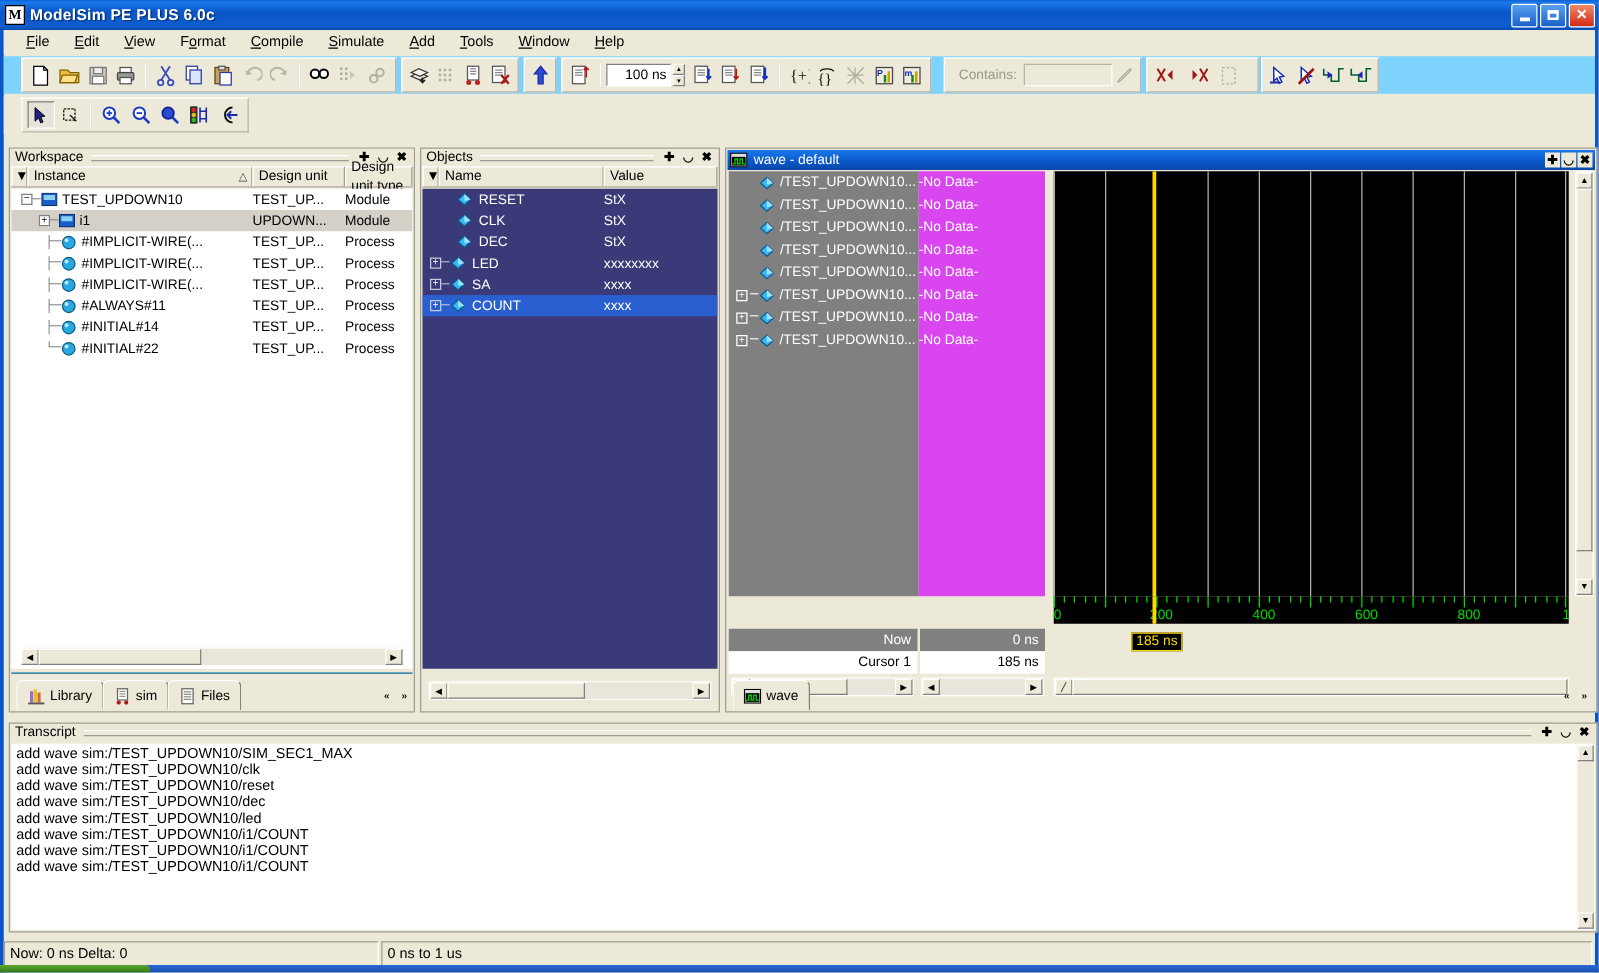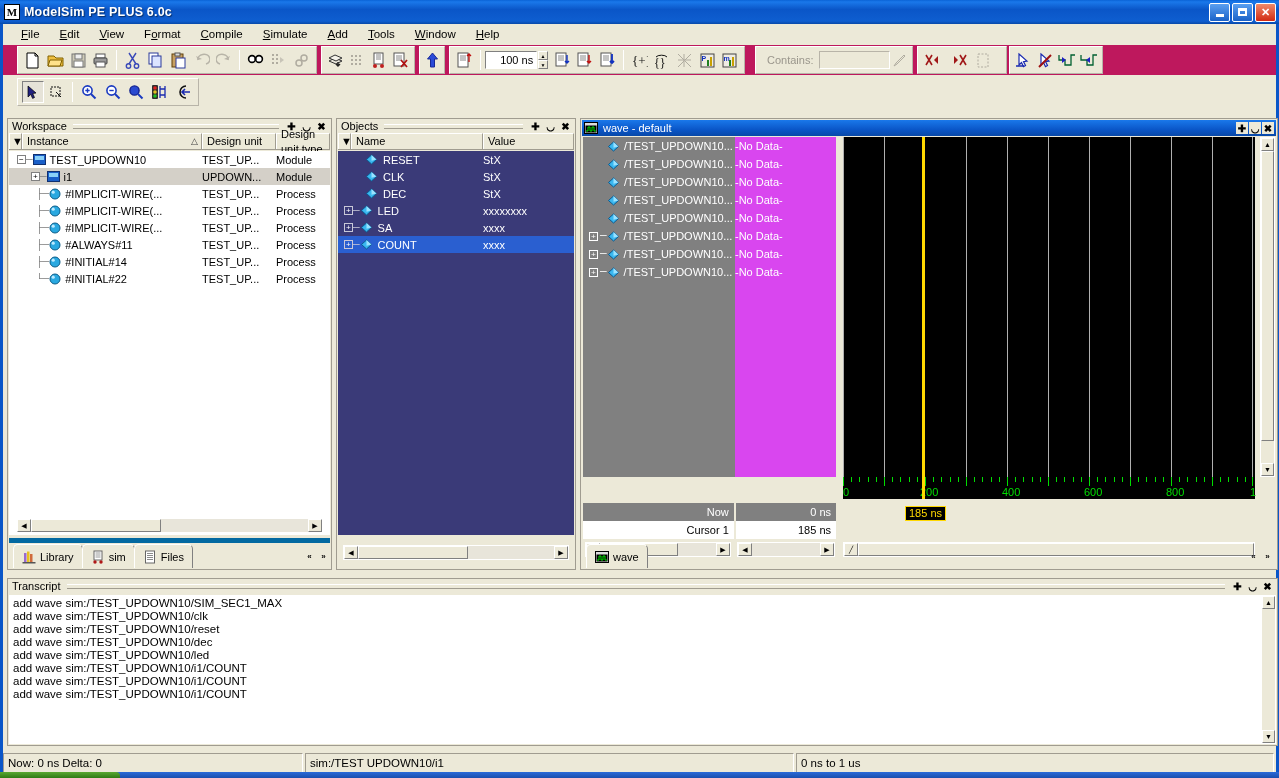"100 ns" .toolbar1 { background: #be185d -> #7dd3fc }
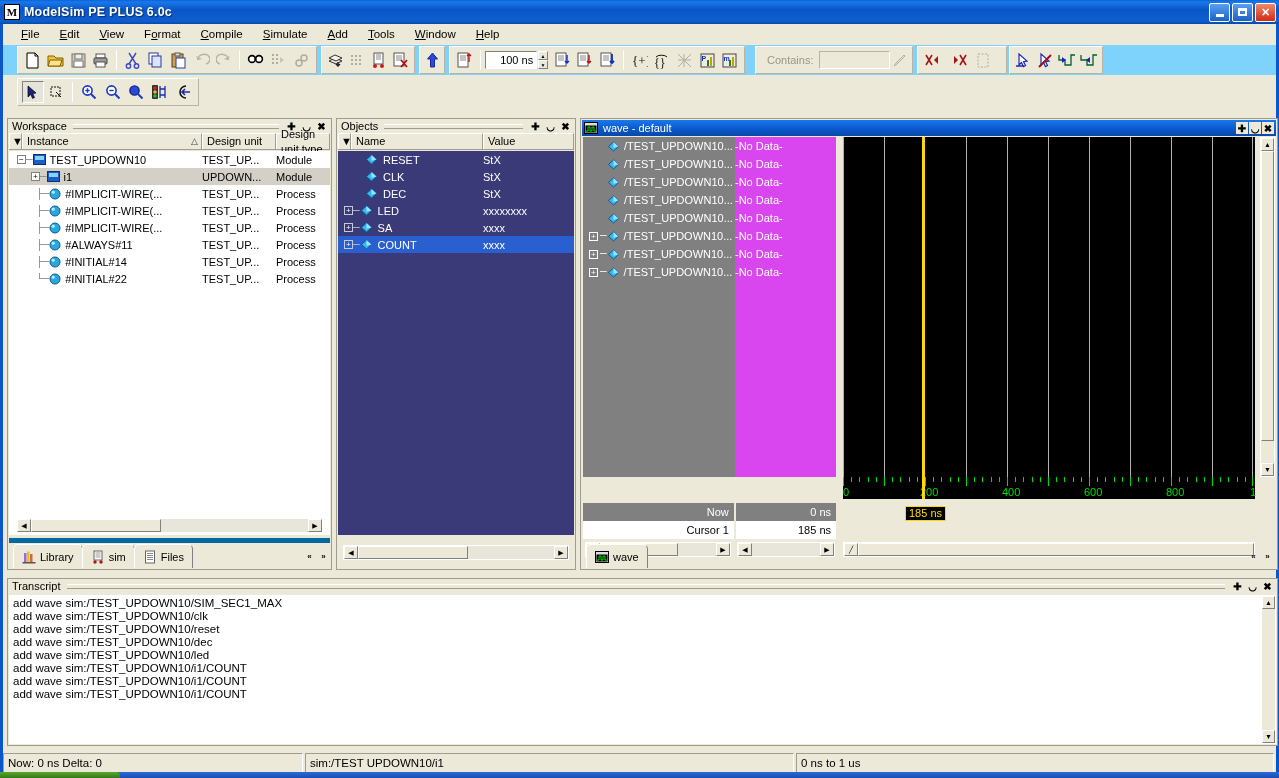"Library" .tabstrip { border-top: 5px solid #0369a1 -> 1px solid #0369a1 }
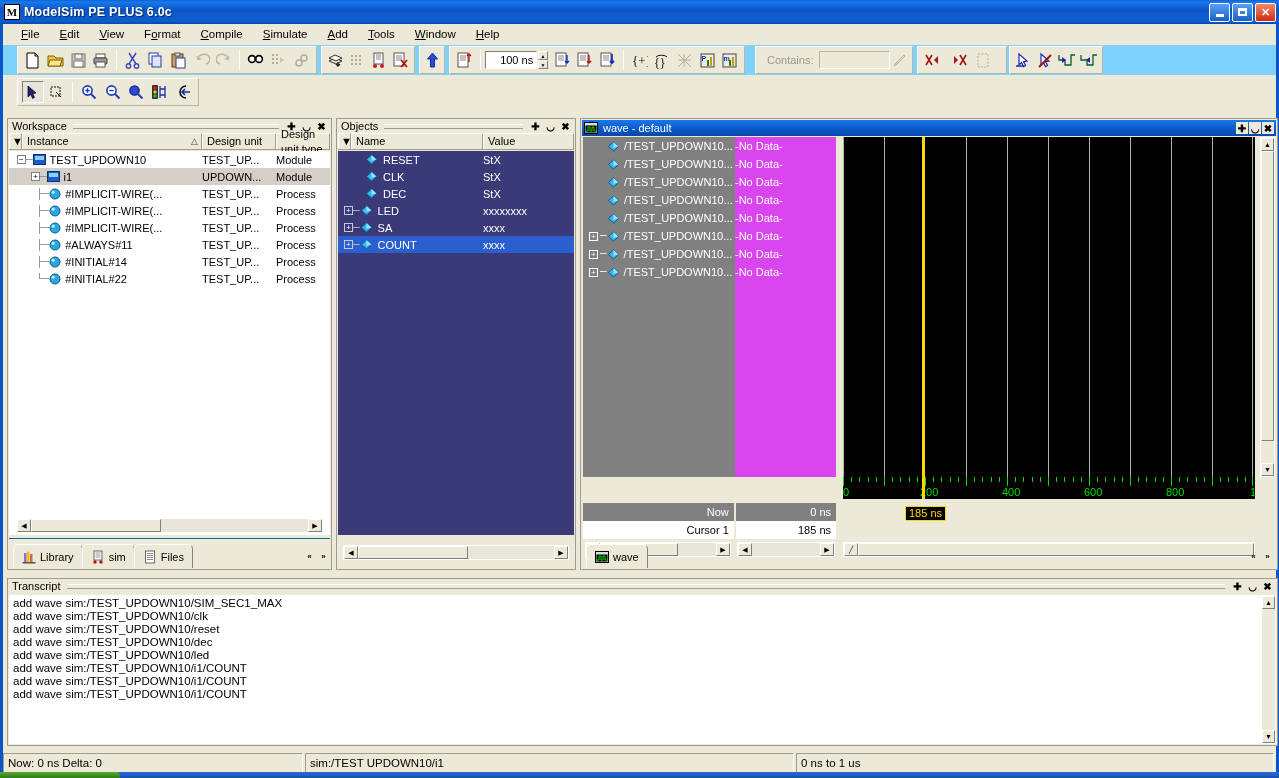"sim:/TEST UPDOWN10/i1" div.sfield { html: <div>sim:/TEST UPDOWN10/i1</div> -> none }
